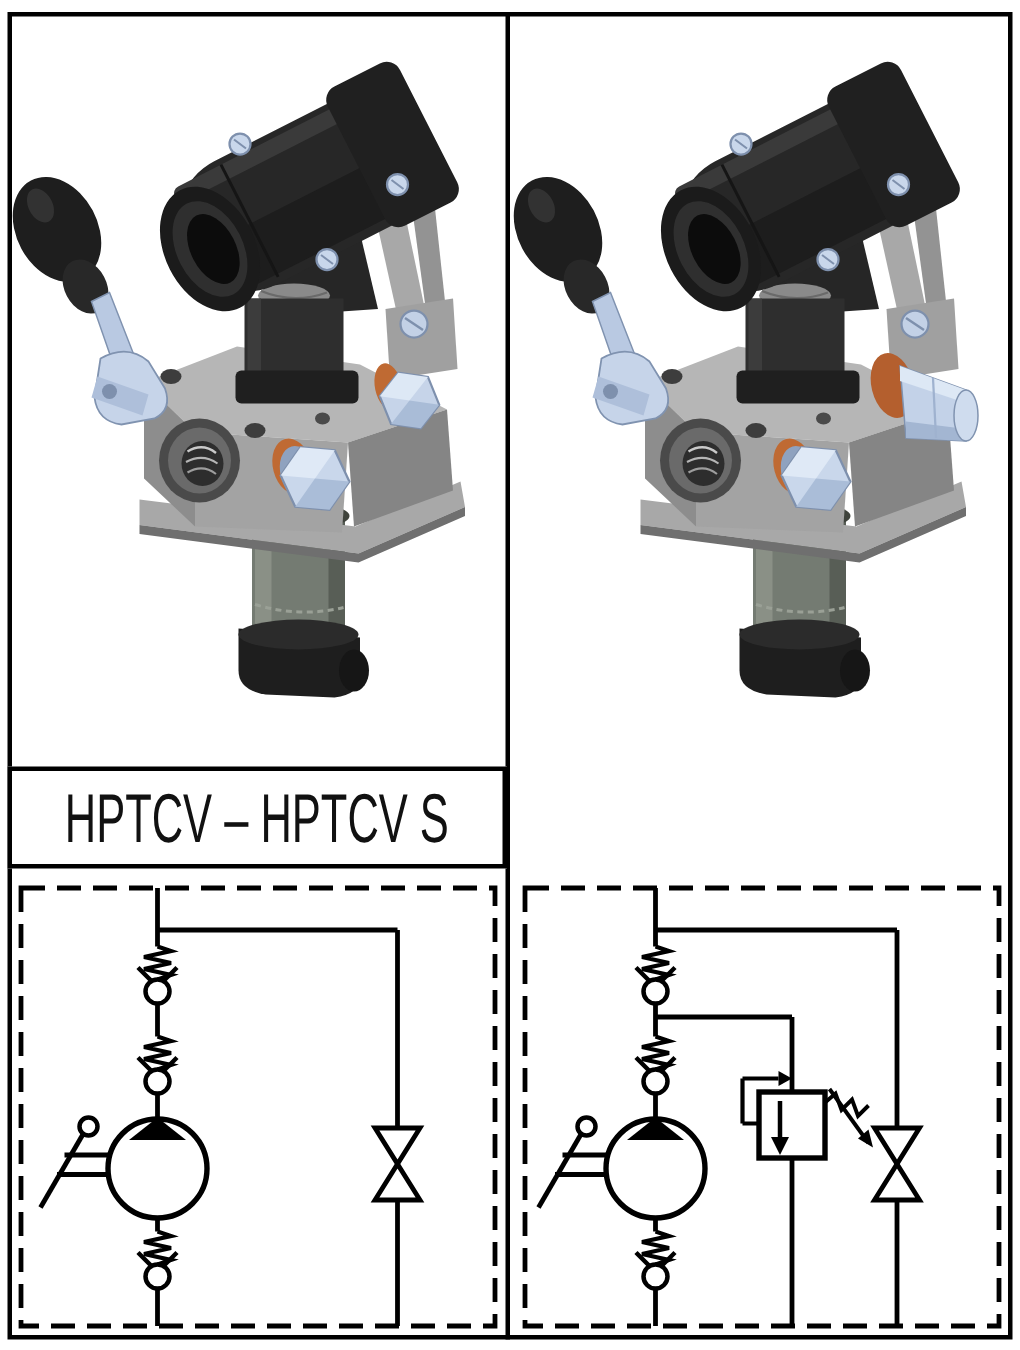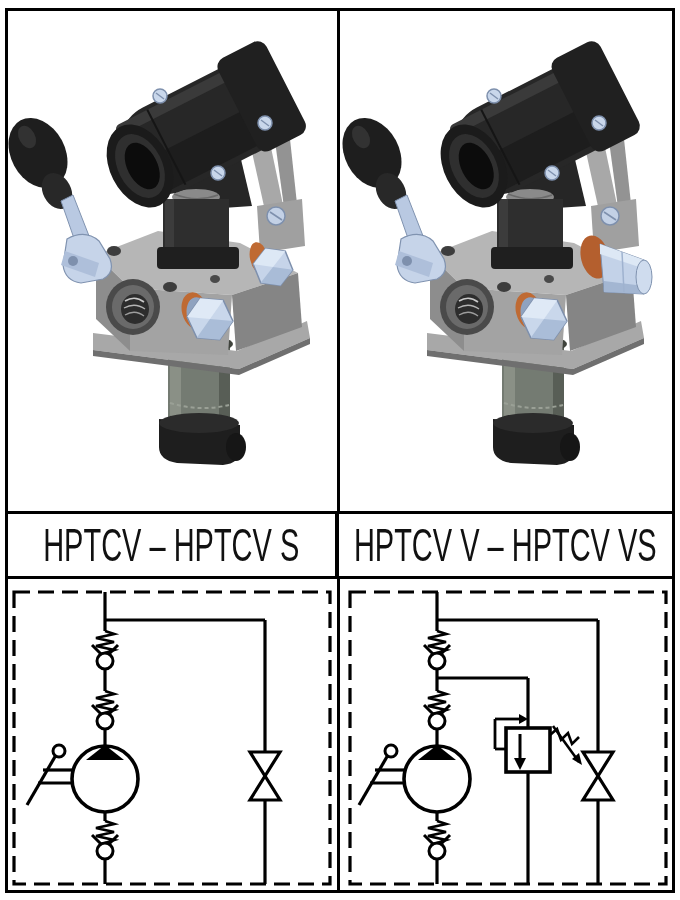"HPTCV V – HPTCV VS" div.label-box { html: <div> <span>HPTCV V – HPTCV VS</span> </div> -> none }
